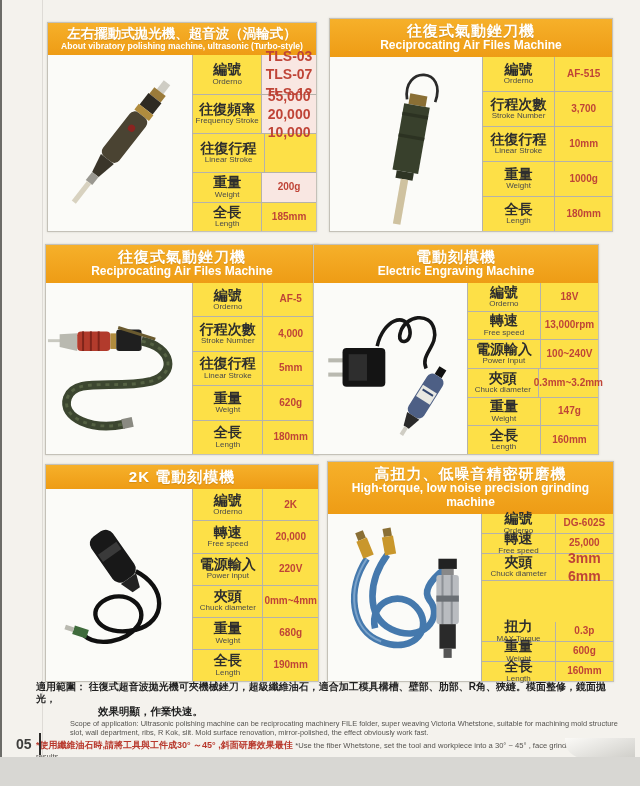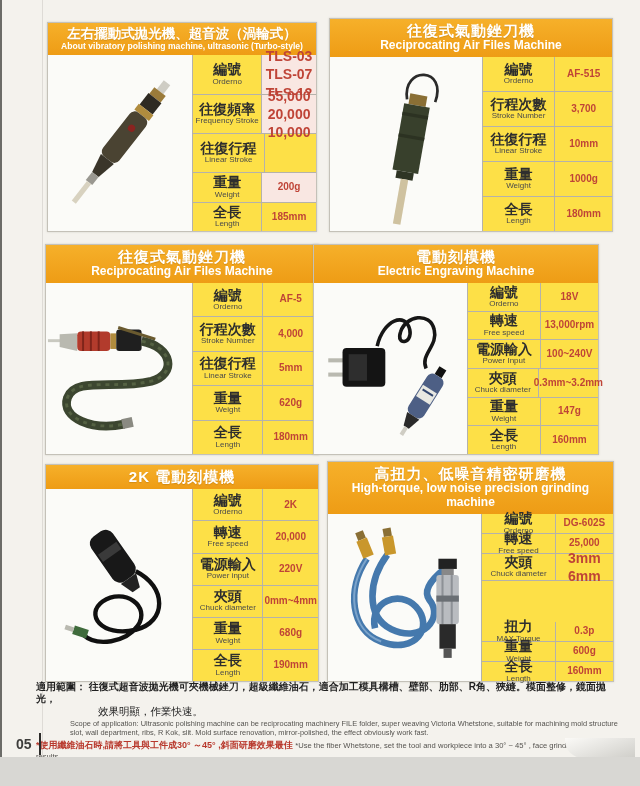"效果明顯，作業快速。" .n-zh2 { font-weight: normal -> bold }
